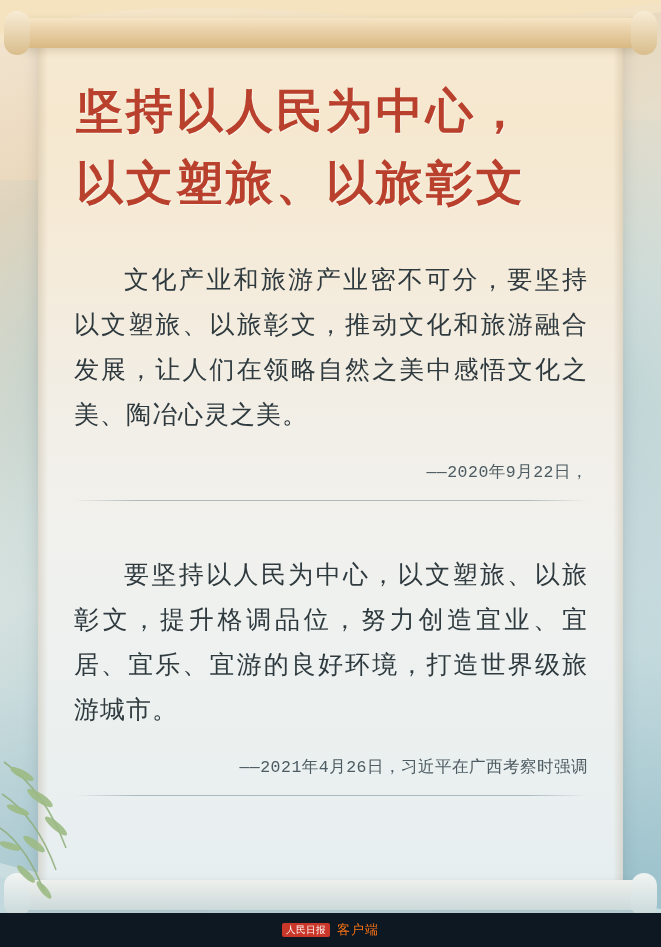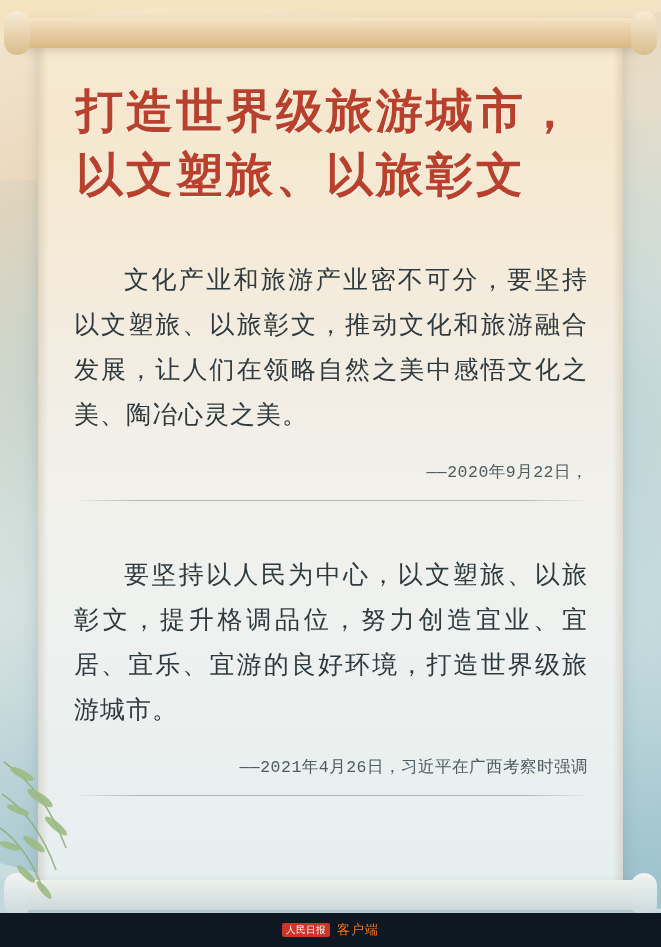"打造世界级旅游城市，" div.headline-line { text: 打造世界级旅游城市 -> 坚持以人民为中心 }
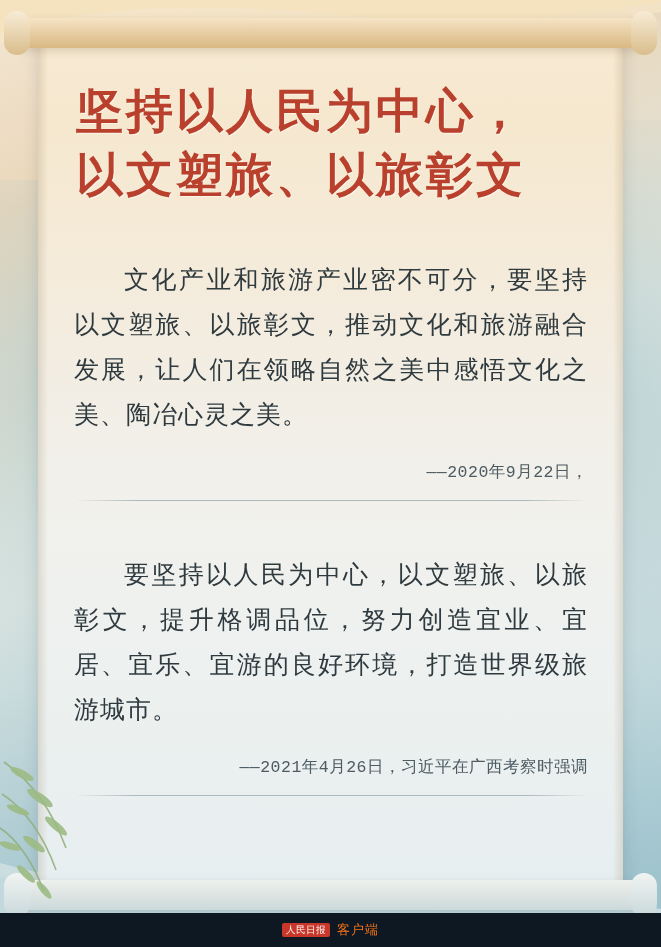"以文塑旅、以旅彰文" .headline-line.l2 { margin-top: 2px -> 10px }
